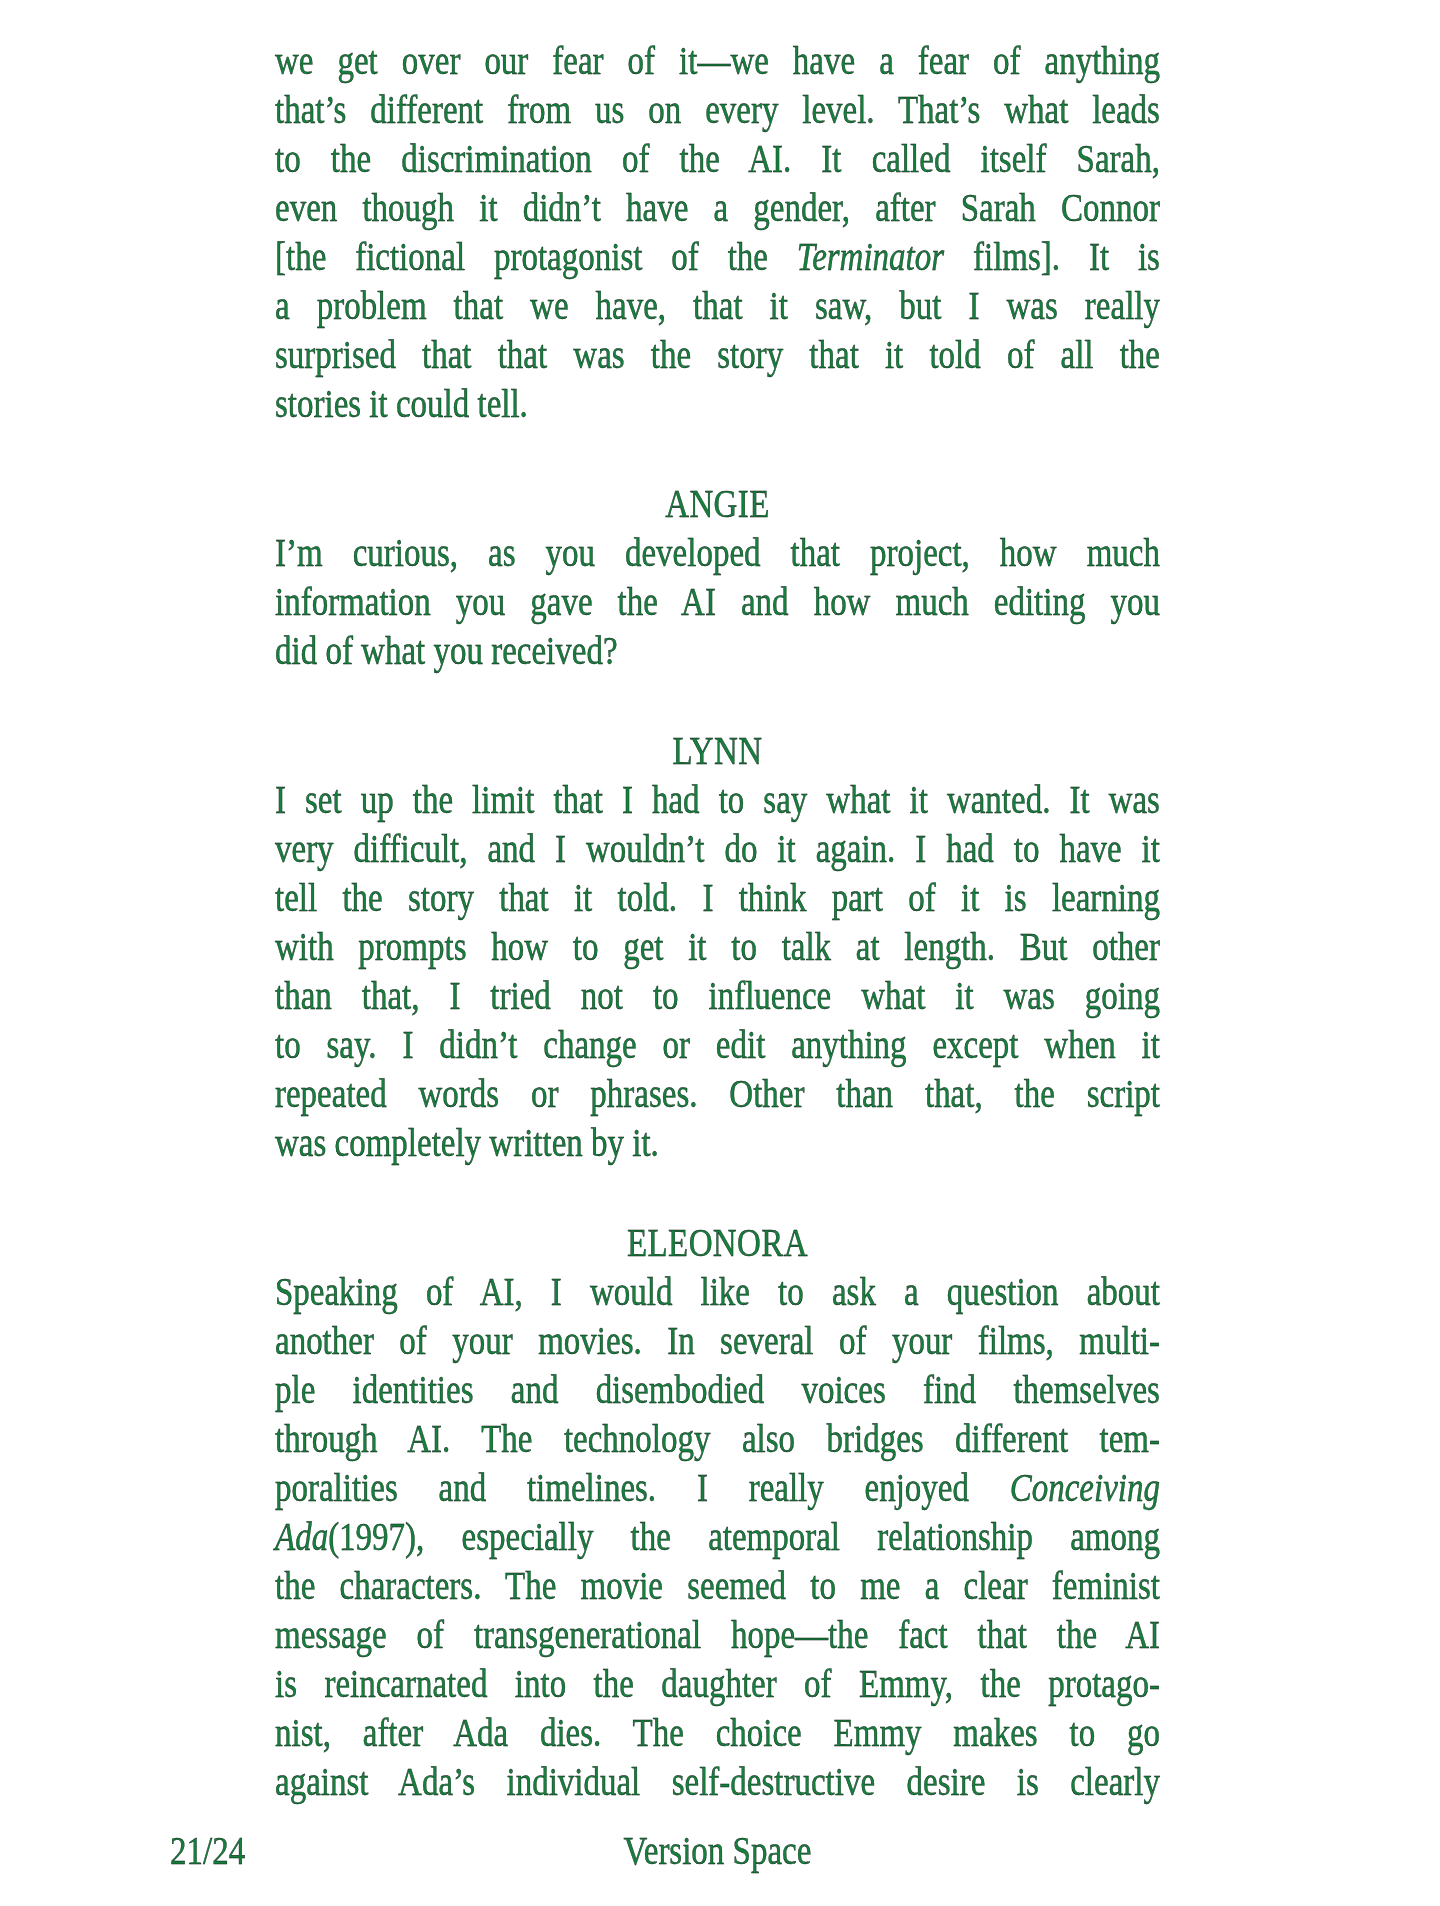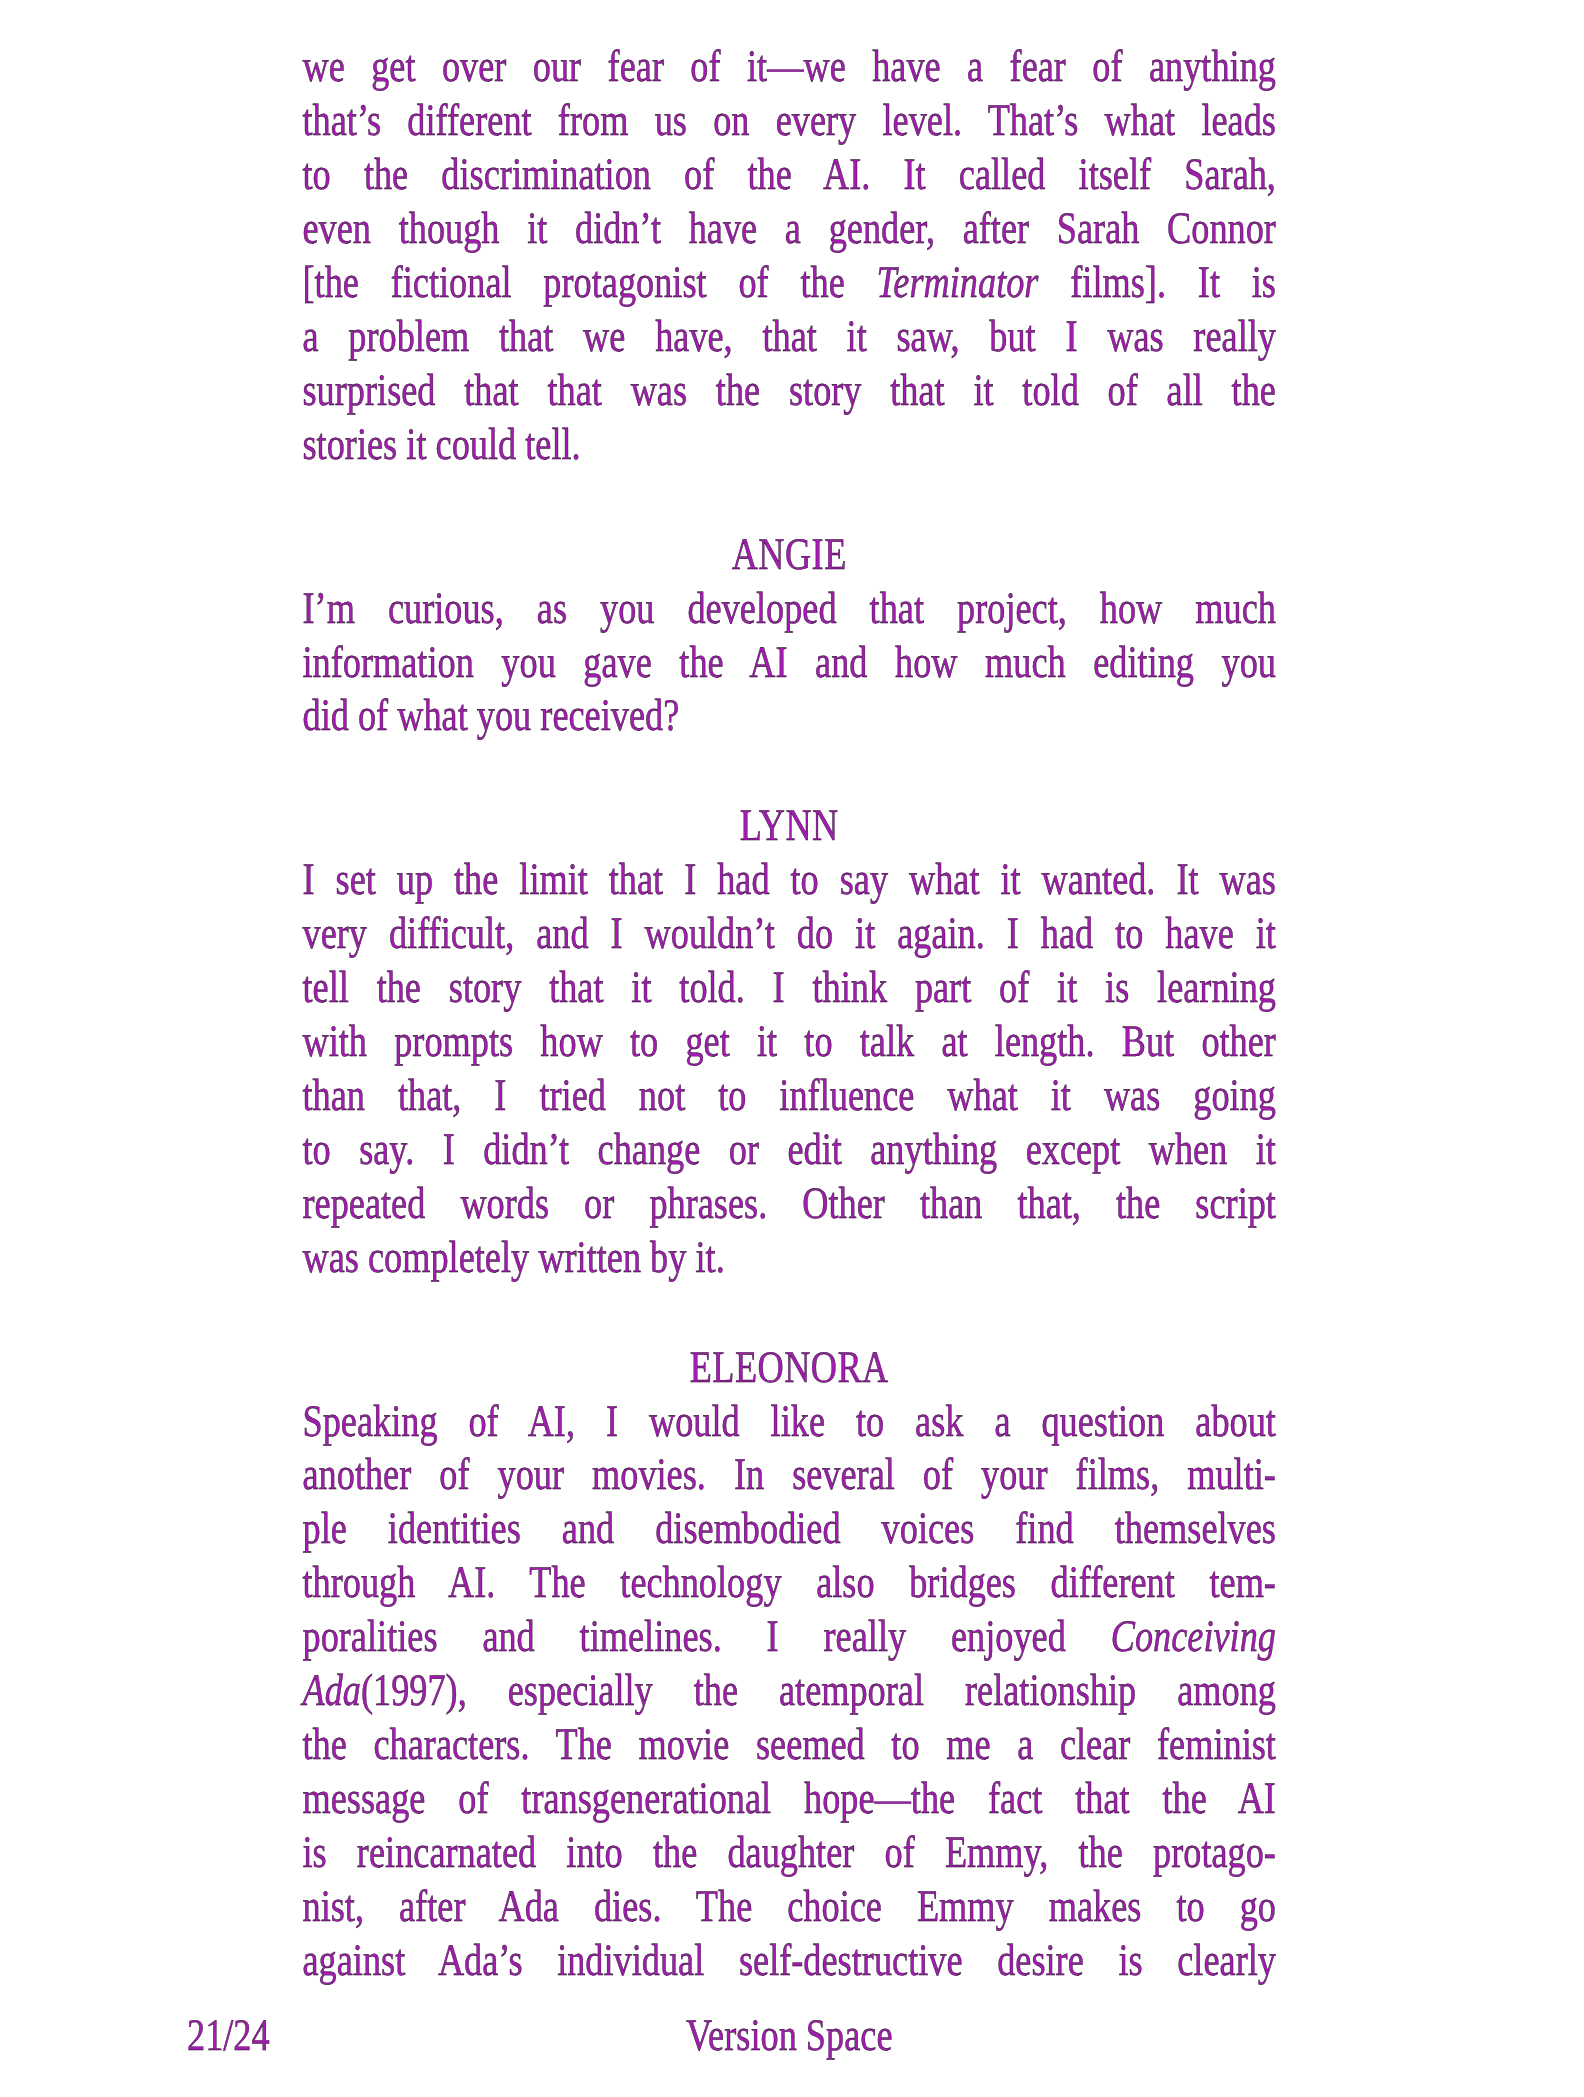"we get over our fear" div.page { color: #a21caf -> #15803d }
